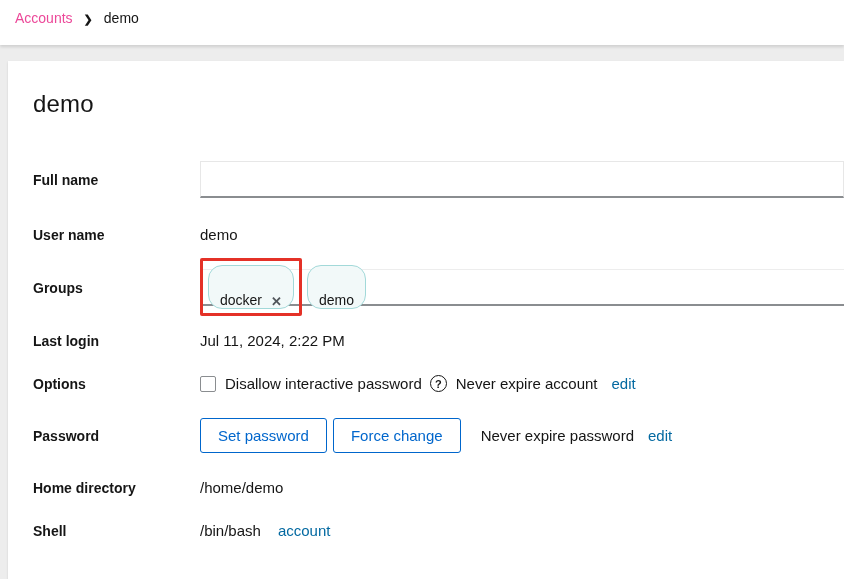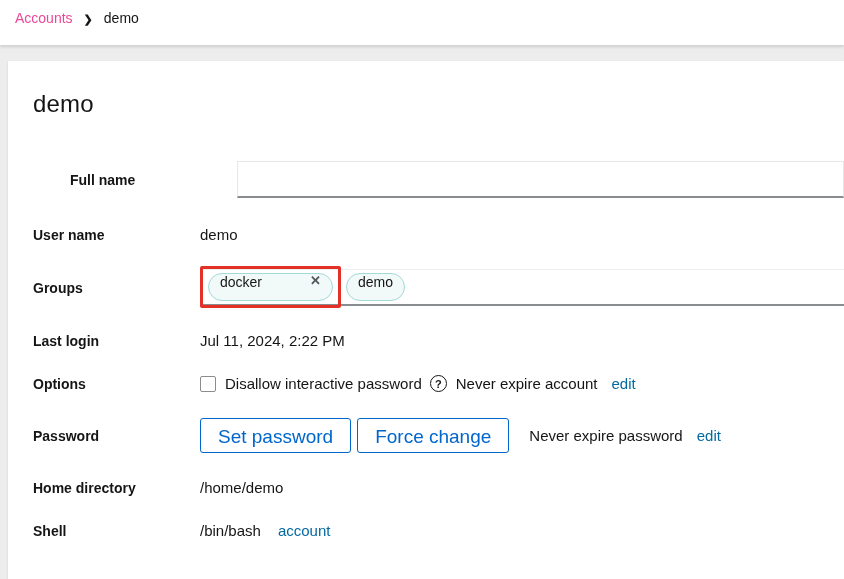"Full name" div.form-row { margin-left: 37px -> none }
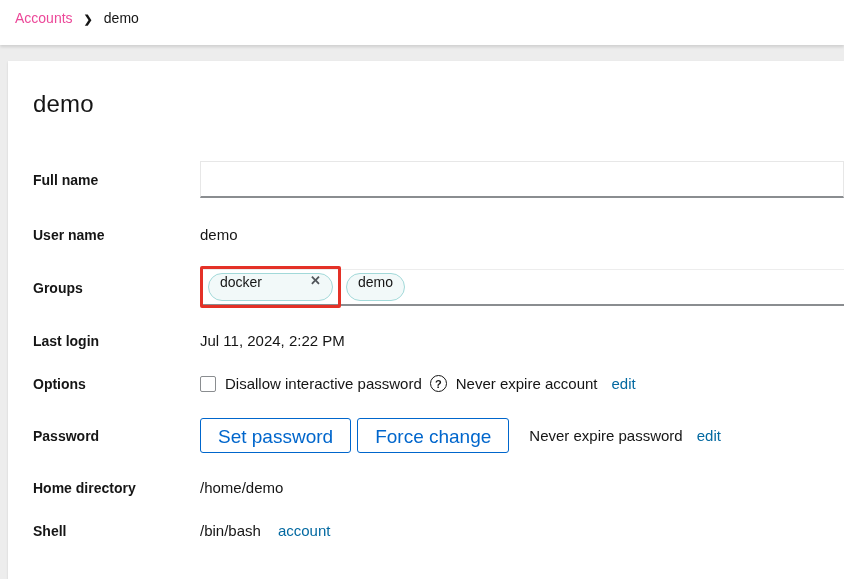"docker" .chip { align-items: flex-start -> flex-end; gap: 39px -> none; height: 28px -> 44px }
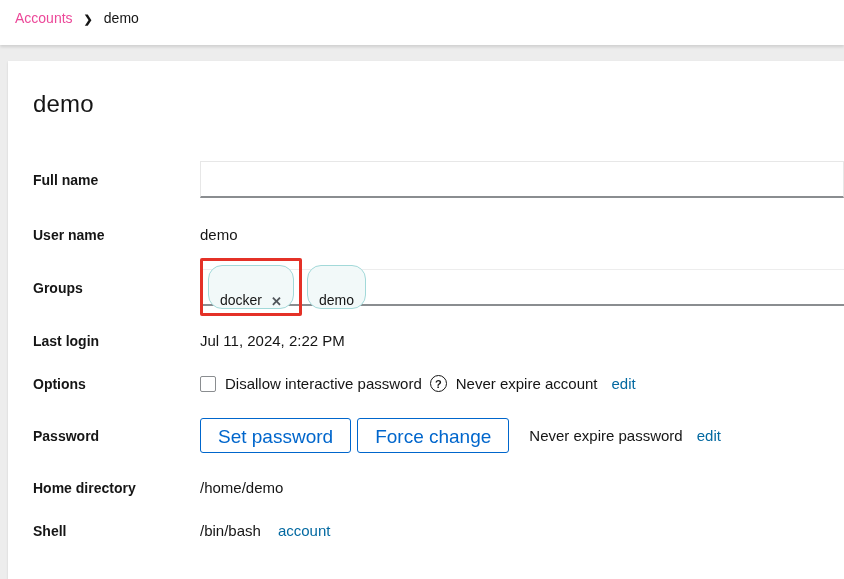"Set password" .btn-secondary { font-size: 19px -> 15px }
